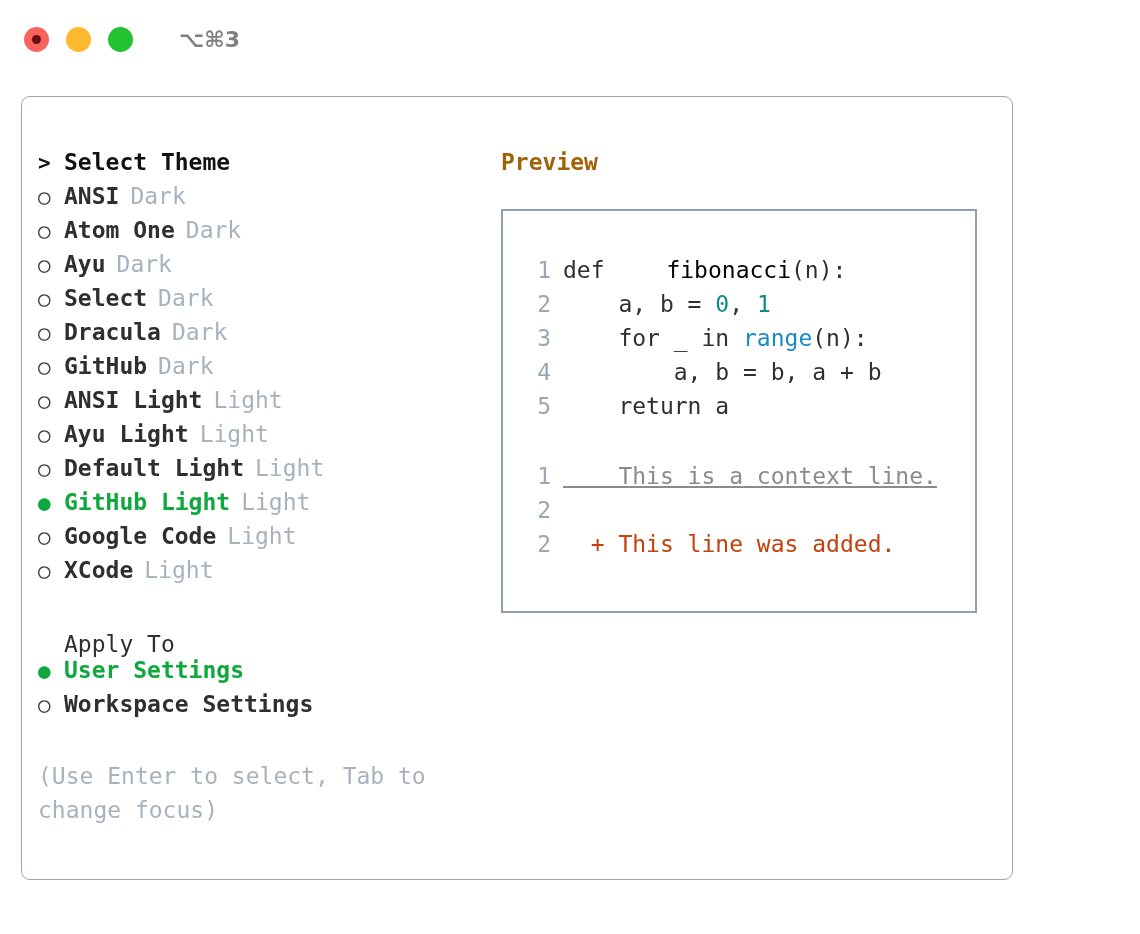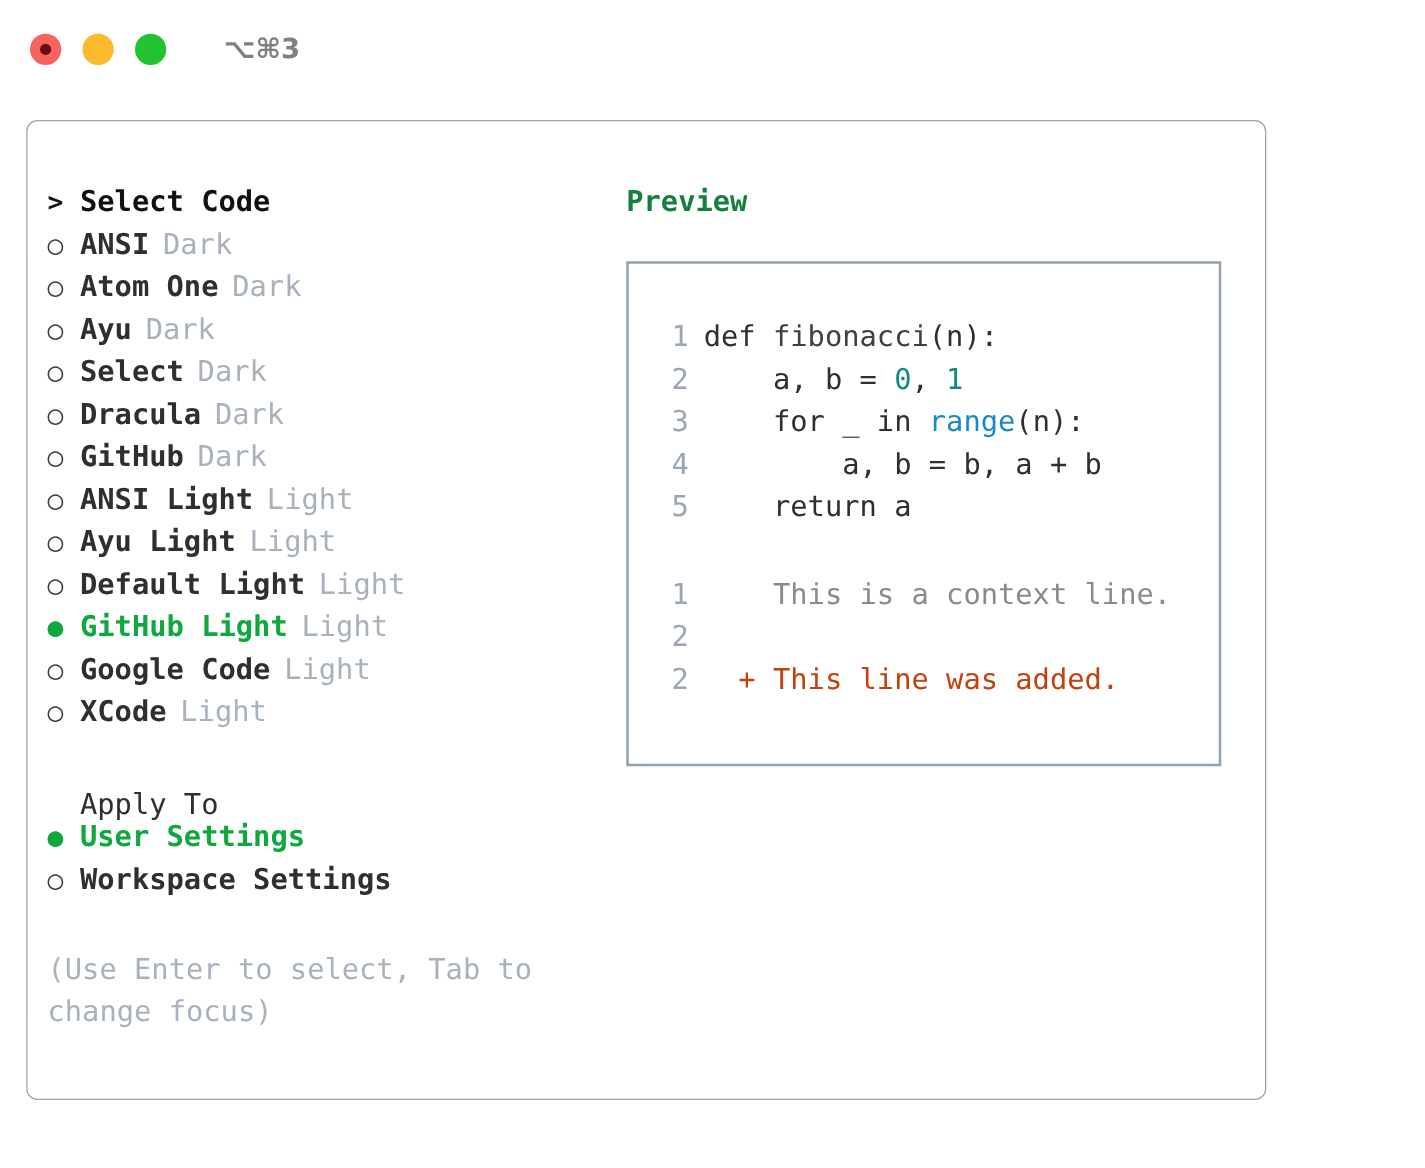"Select Code" span { text: Code -> Theme }
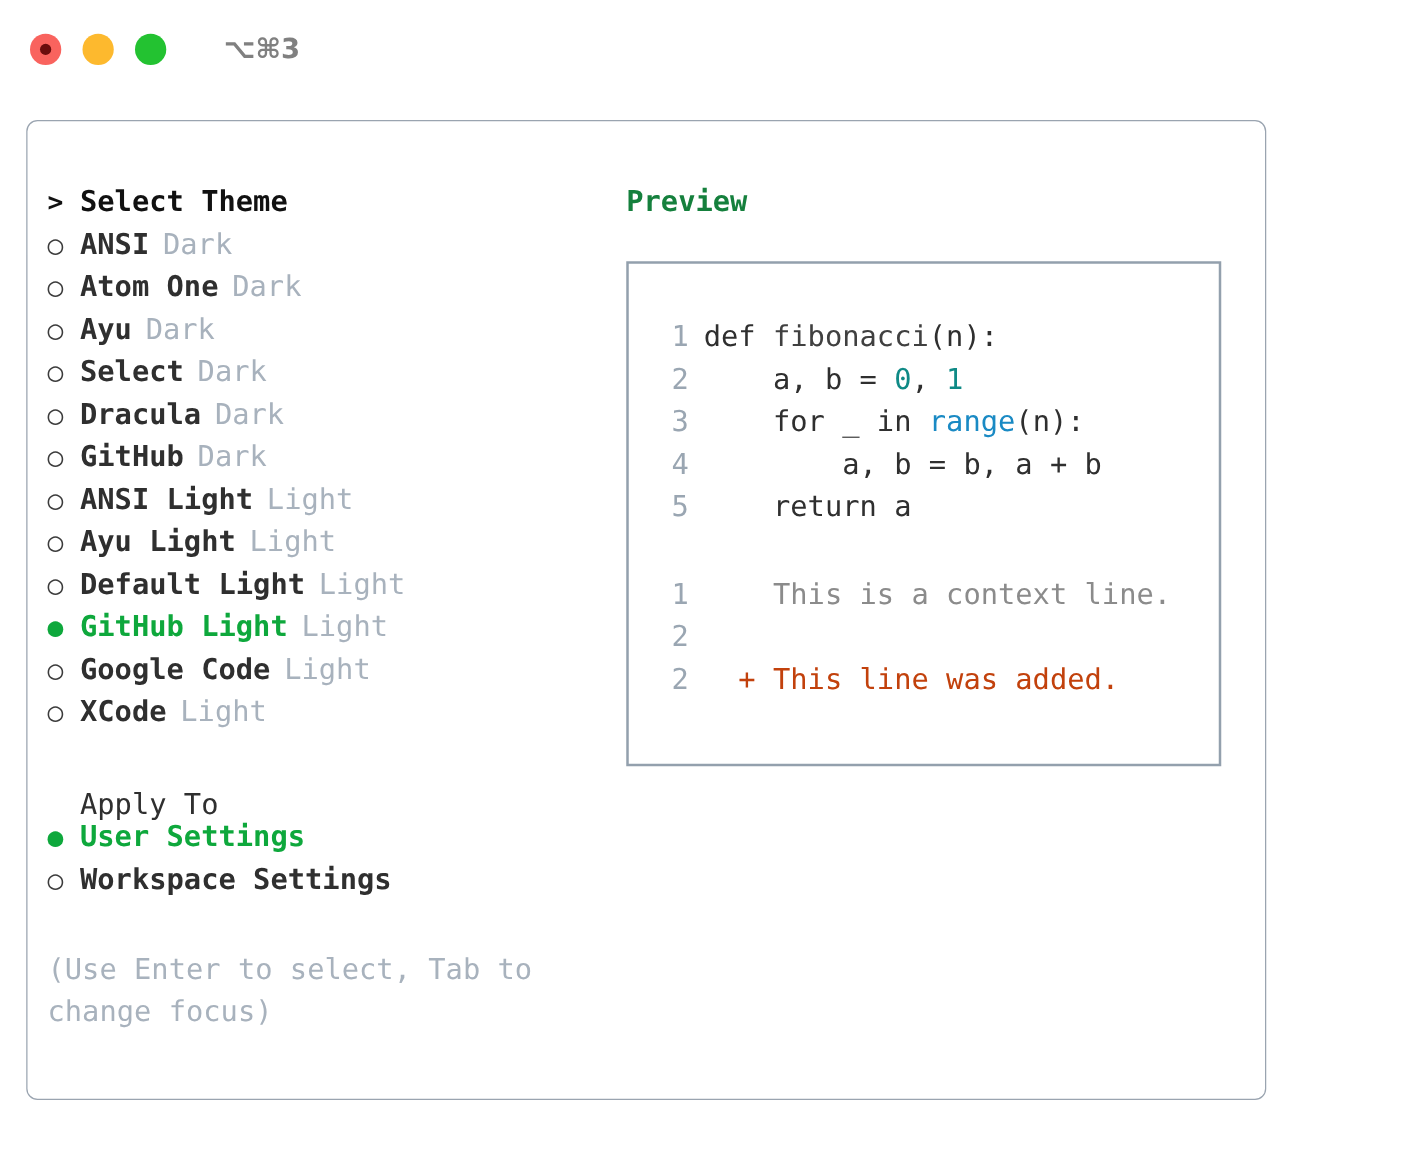"Preview" .preview-title { color: #15803d -> #a16207 }
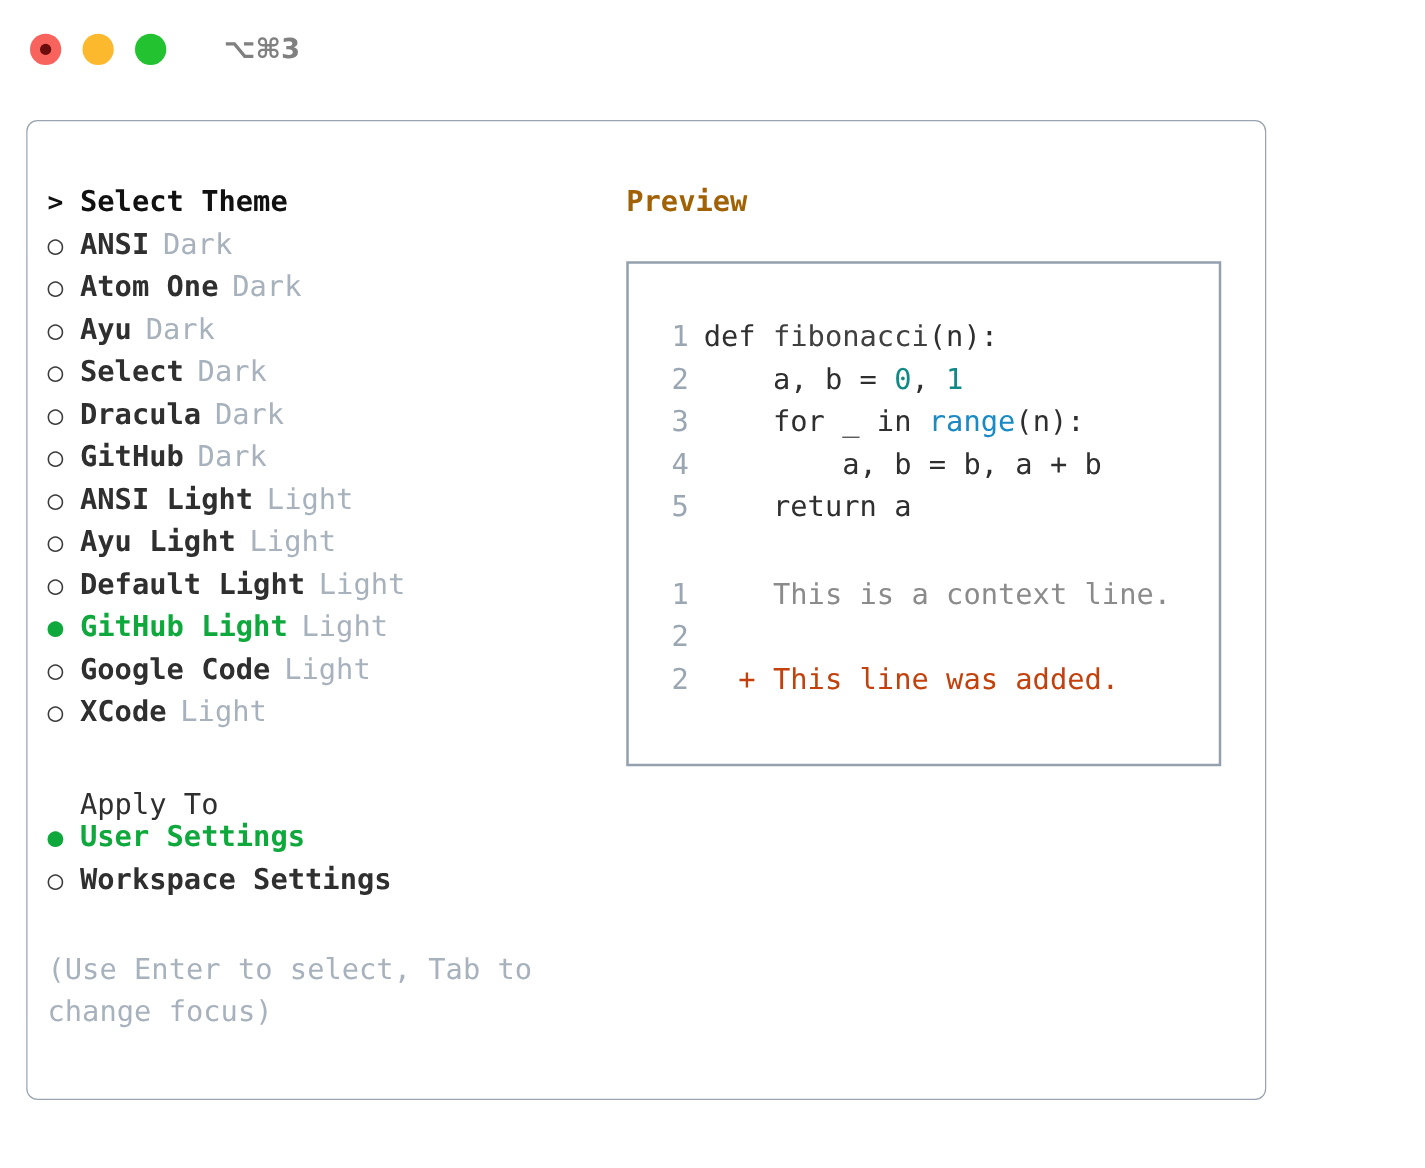"fibonacci" .tok-fn { color: #404040 -> #000000; margin-left: none -> 48px }
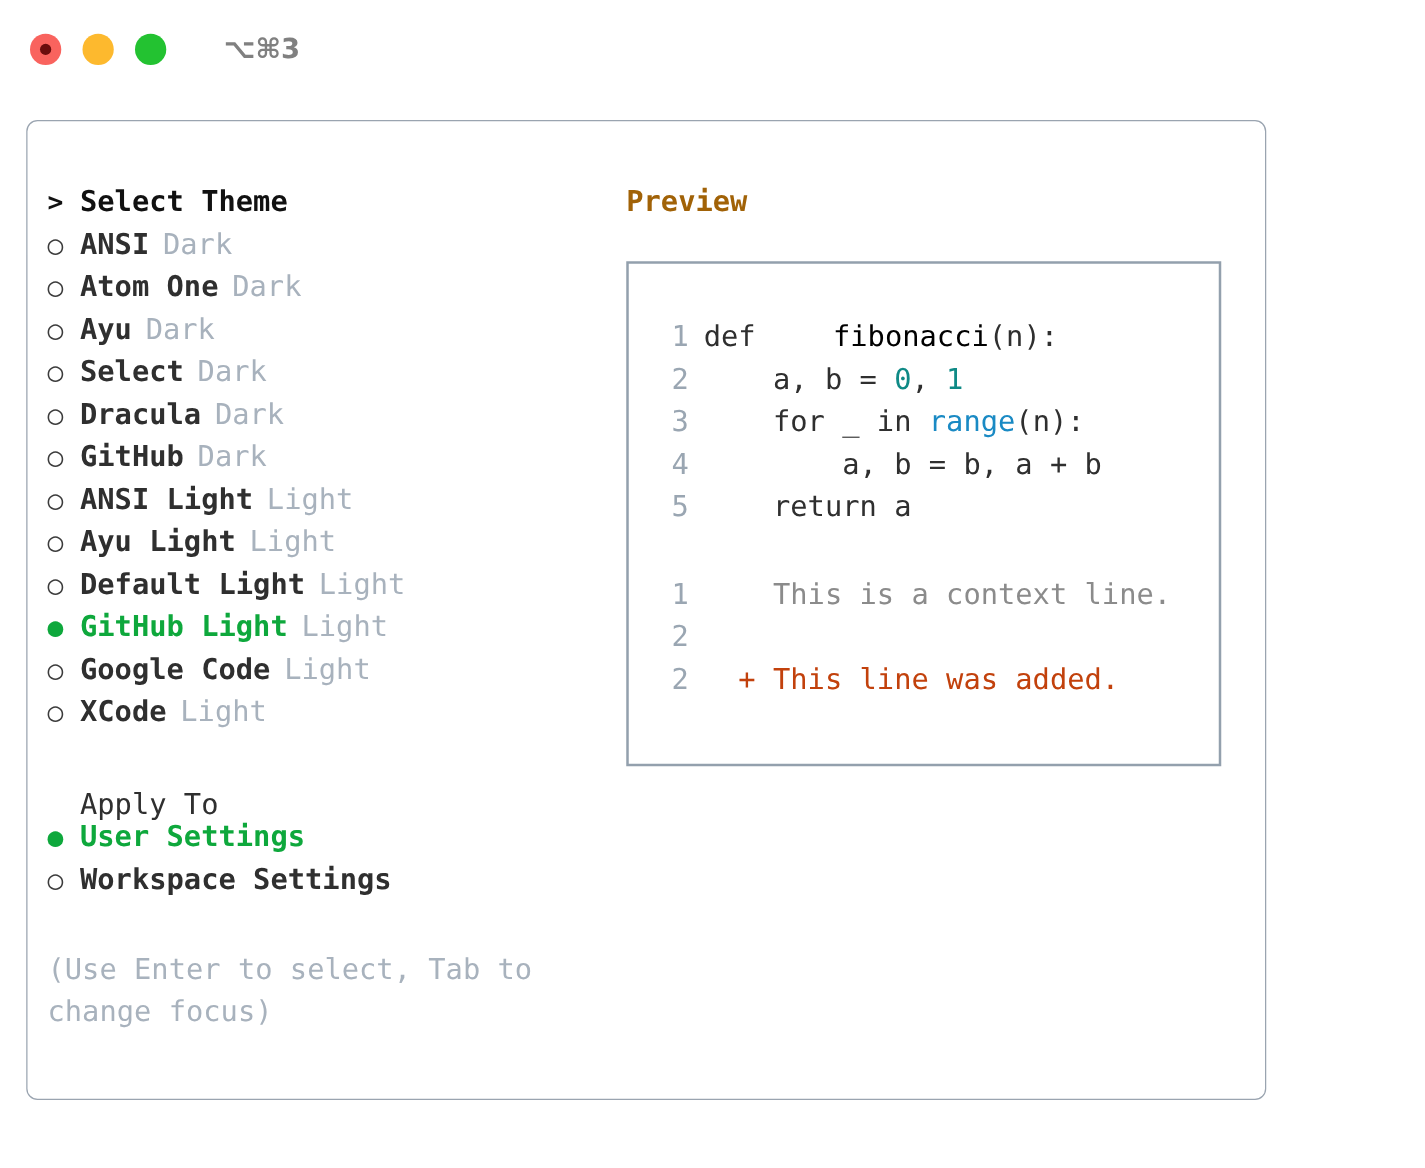"This is a context line." .diff-context { text-decoration: none -> underline }
